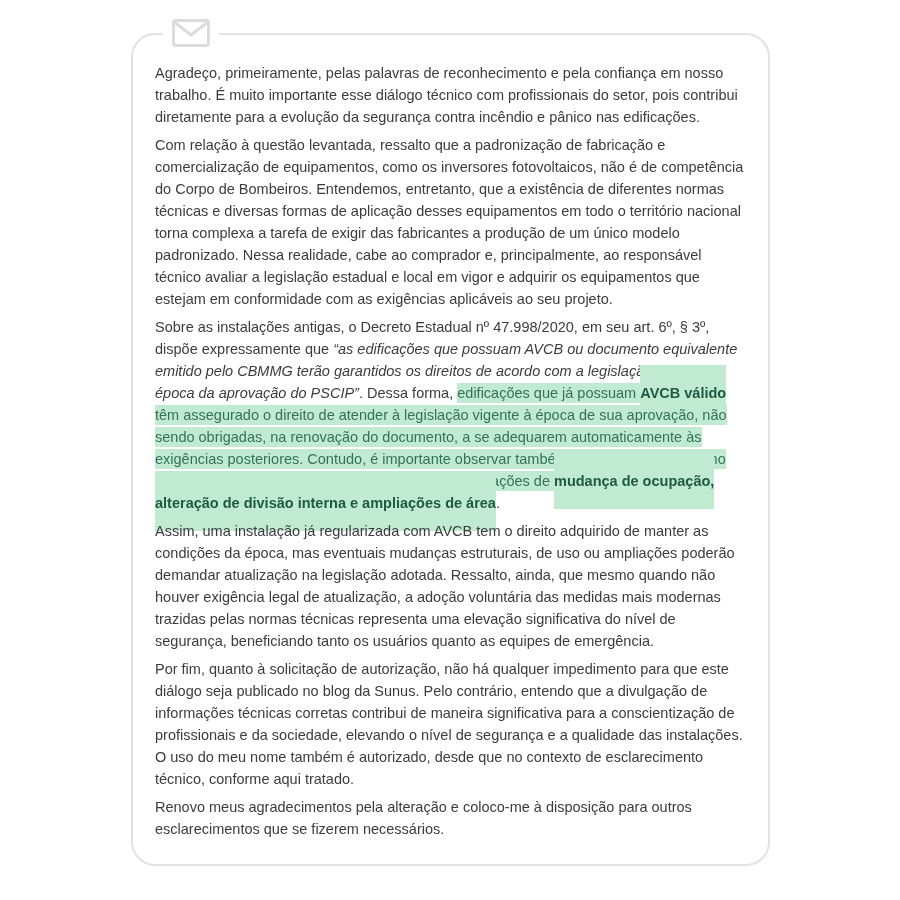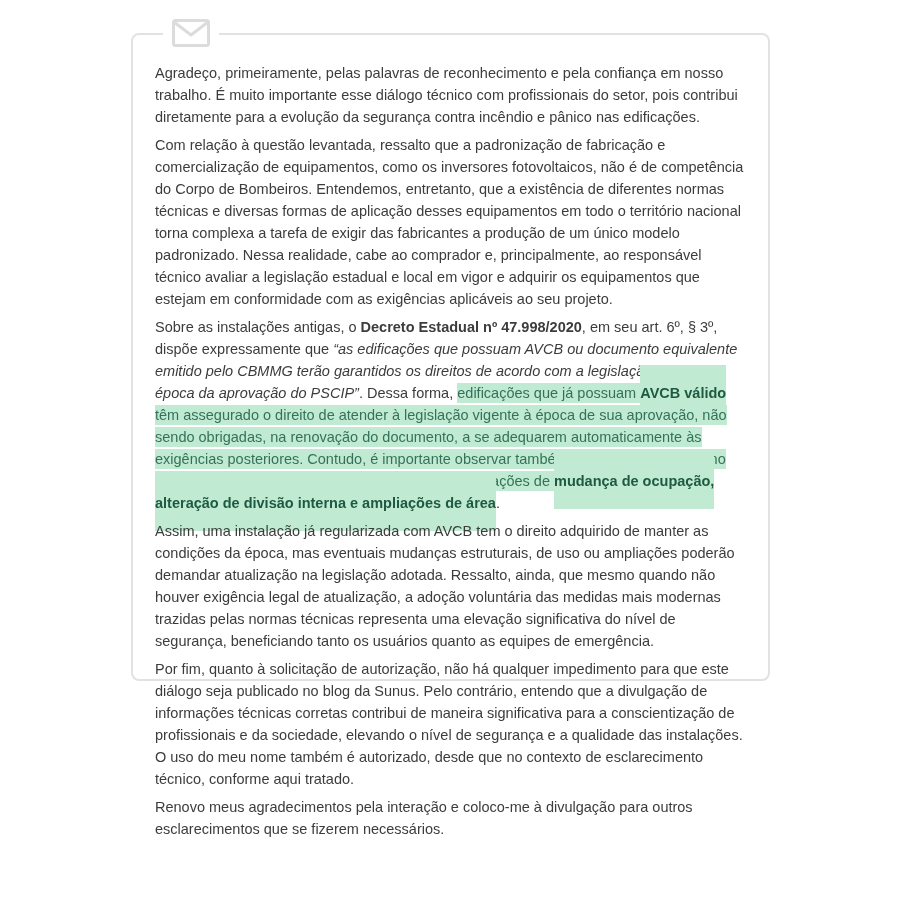"Agradeço, primeiramente, pelas palavras" .card { border-radius: 8px -> 24px; height: 648px -> 833px }
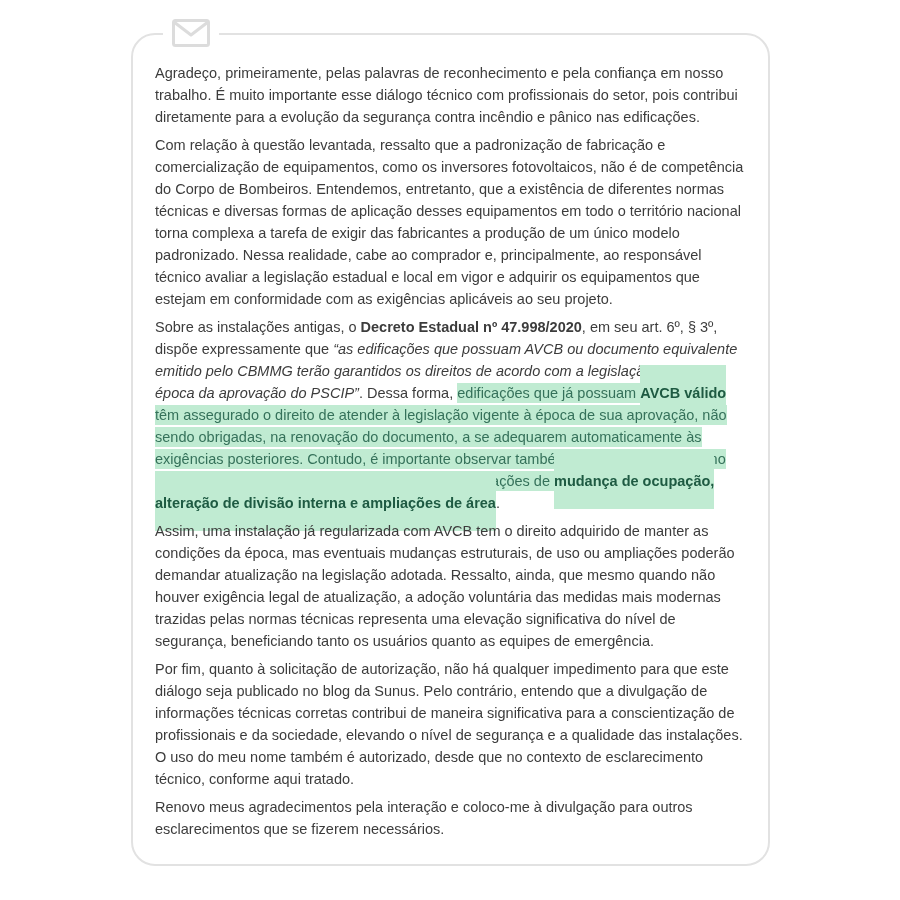"Decreto Estadual nº 47.998/2020" .run-b { font-weight: bold -> normal }
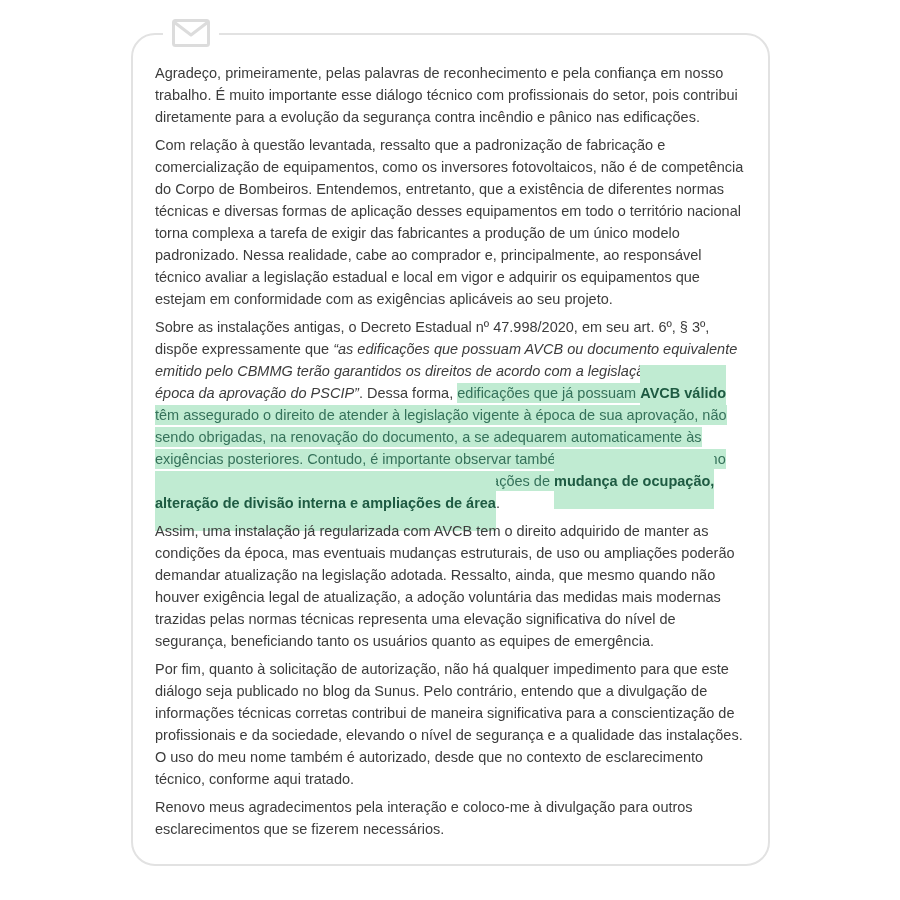"Renovo meus agradecimentos pela" span.run-n { text: interação e coloco-me à divulgação -> alteração e coloco-me à disposição }
